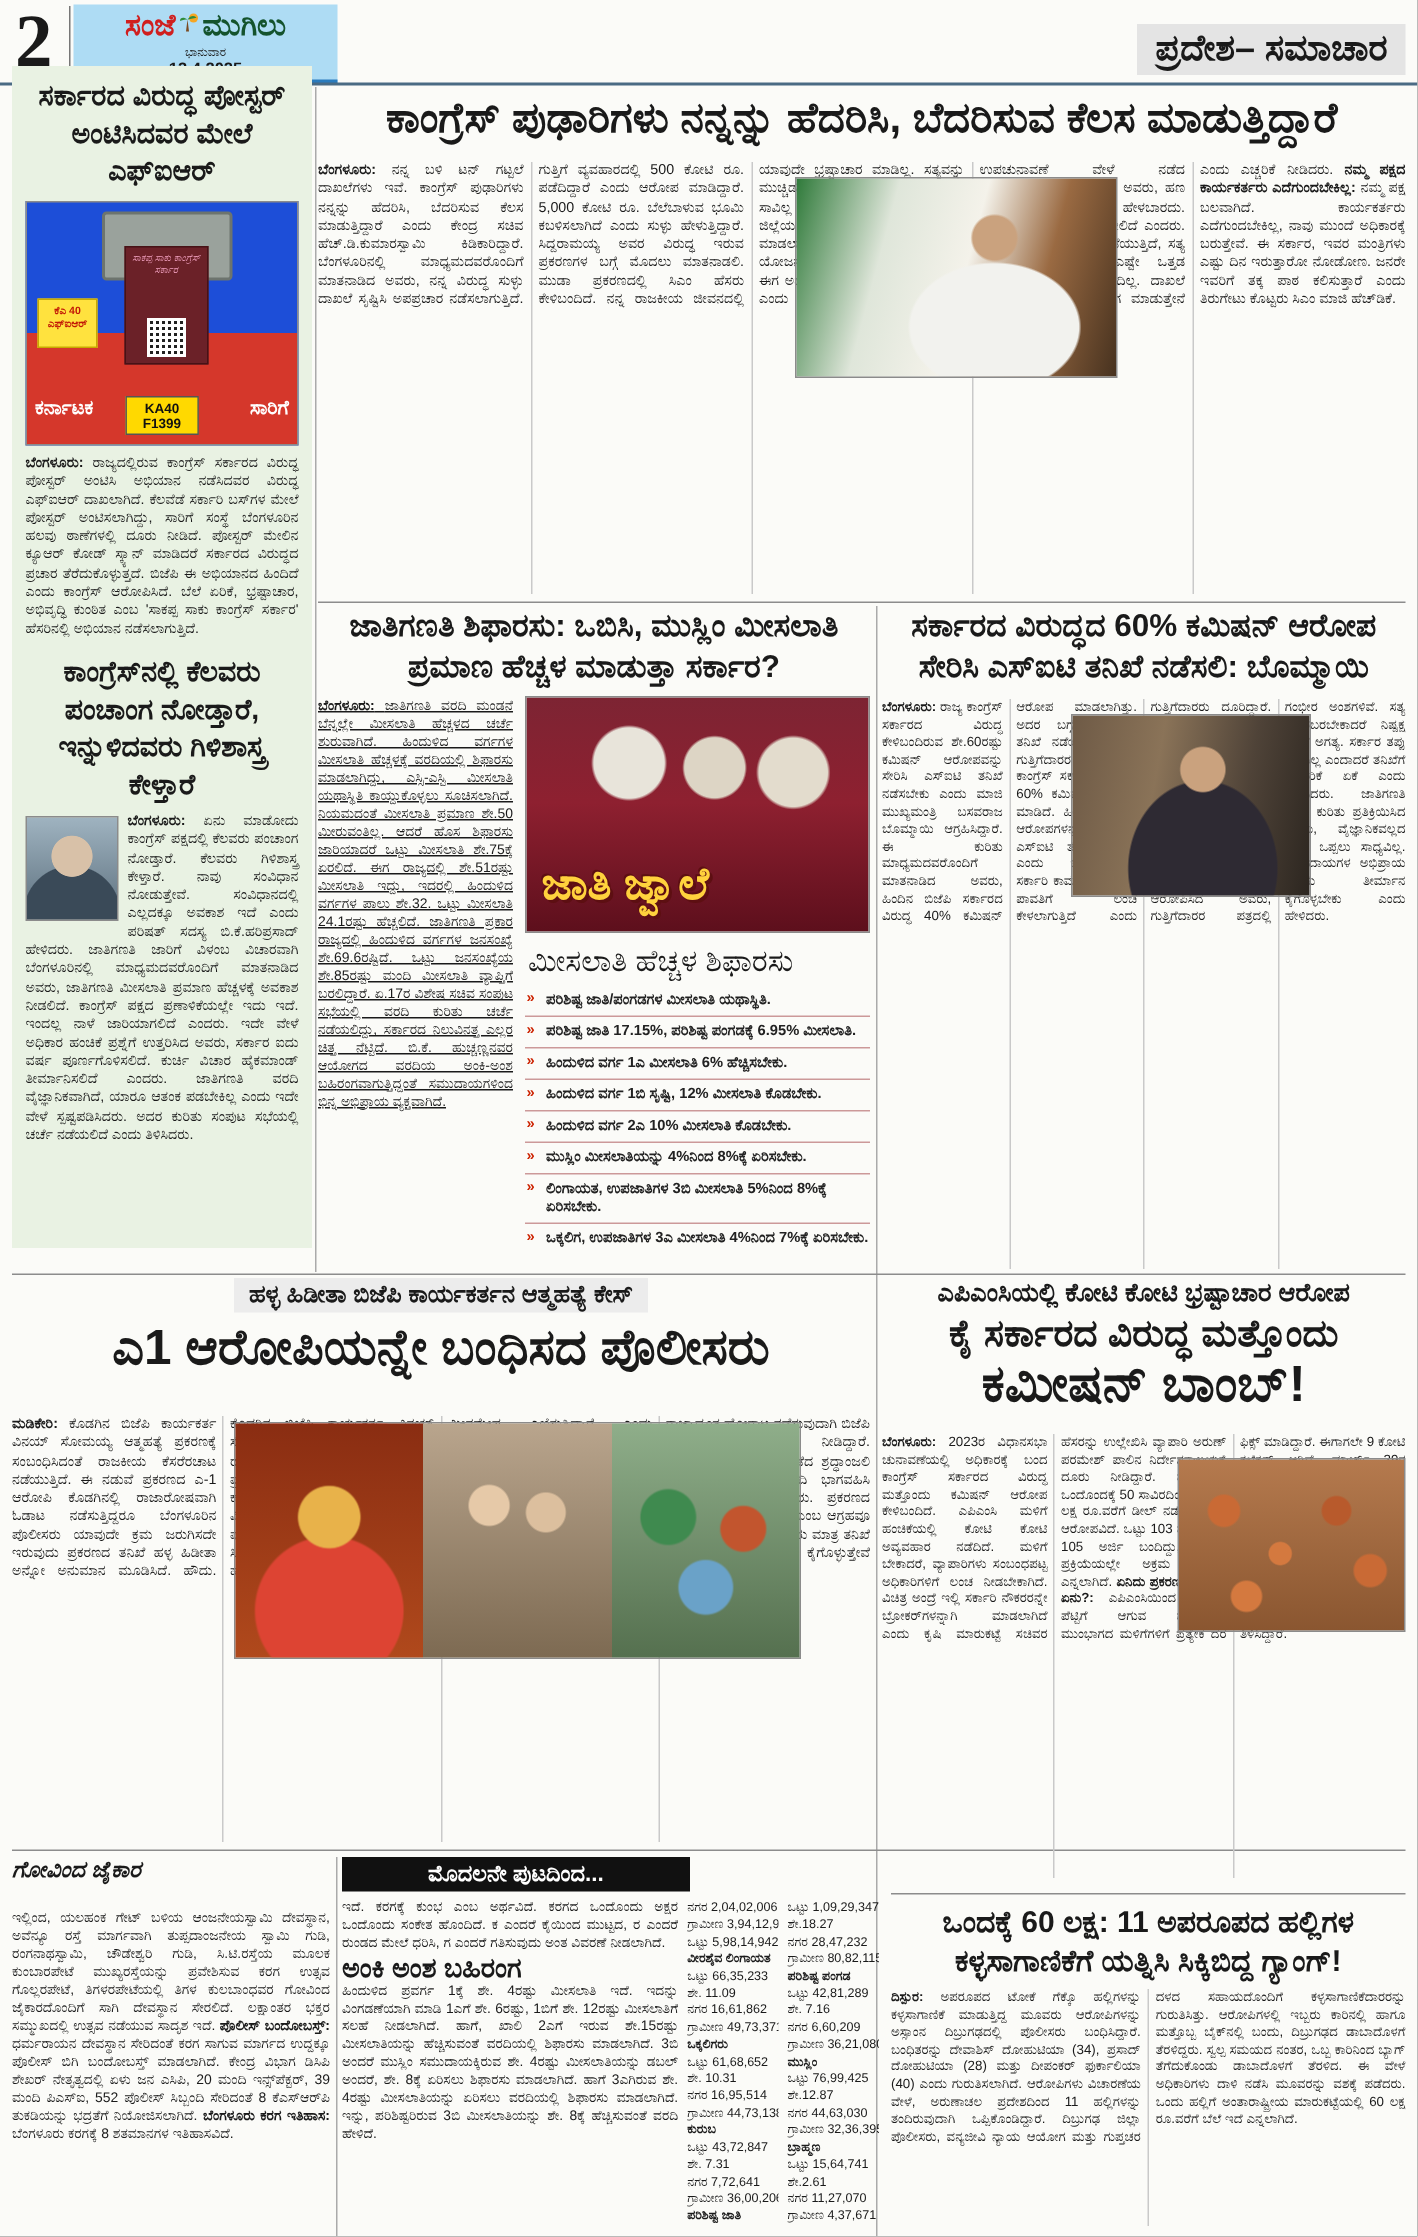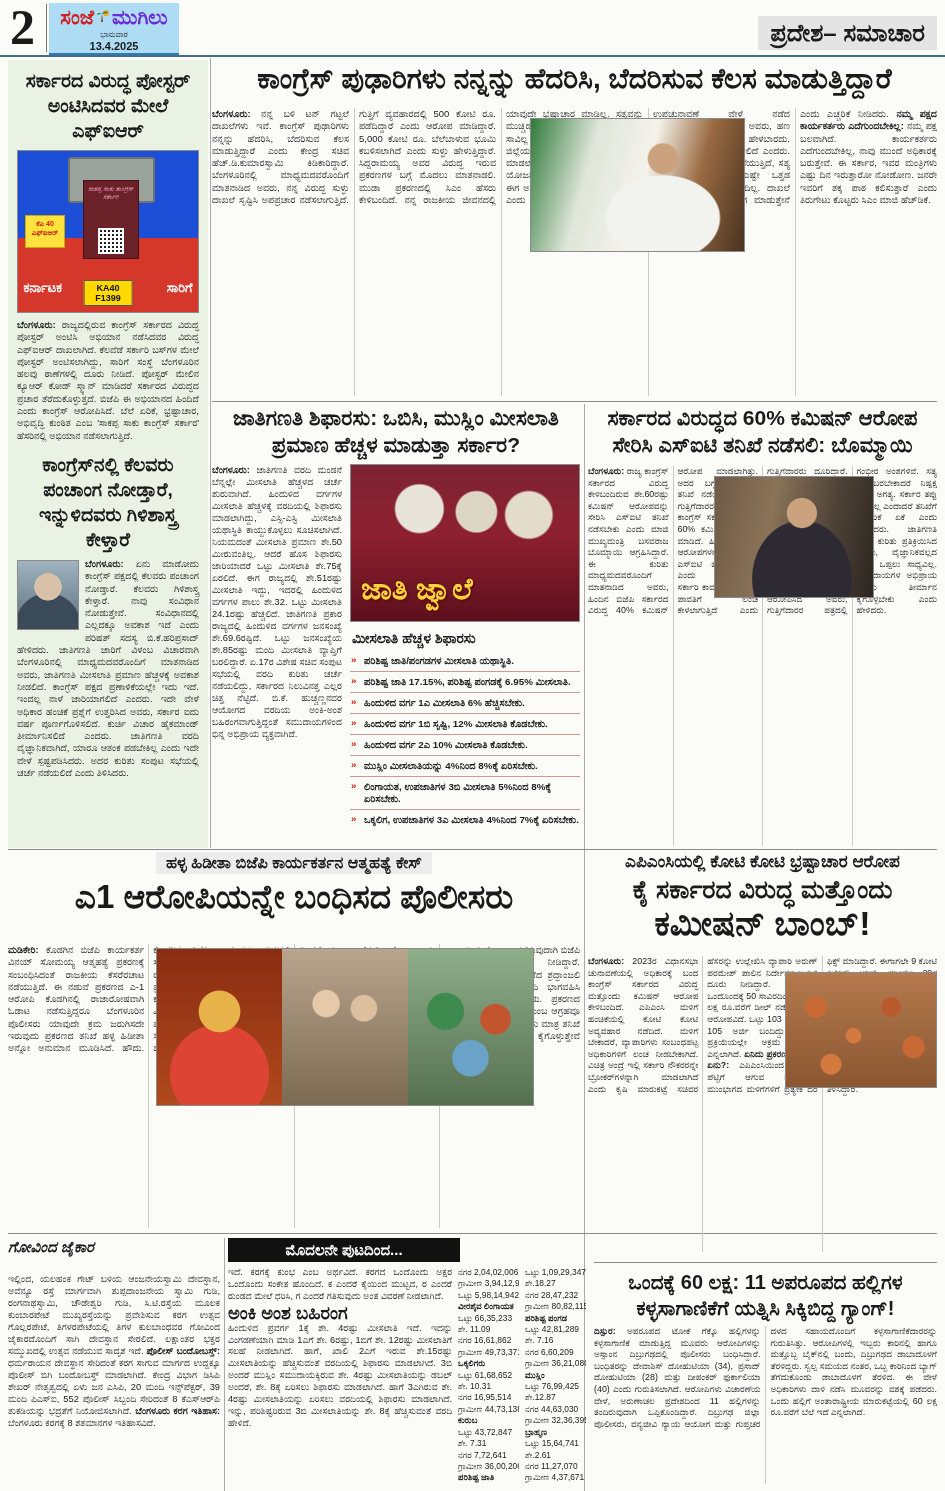"ಸಂಜೆ" #logo-box { width: 130px -> 176px }
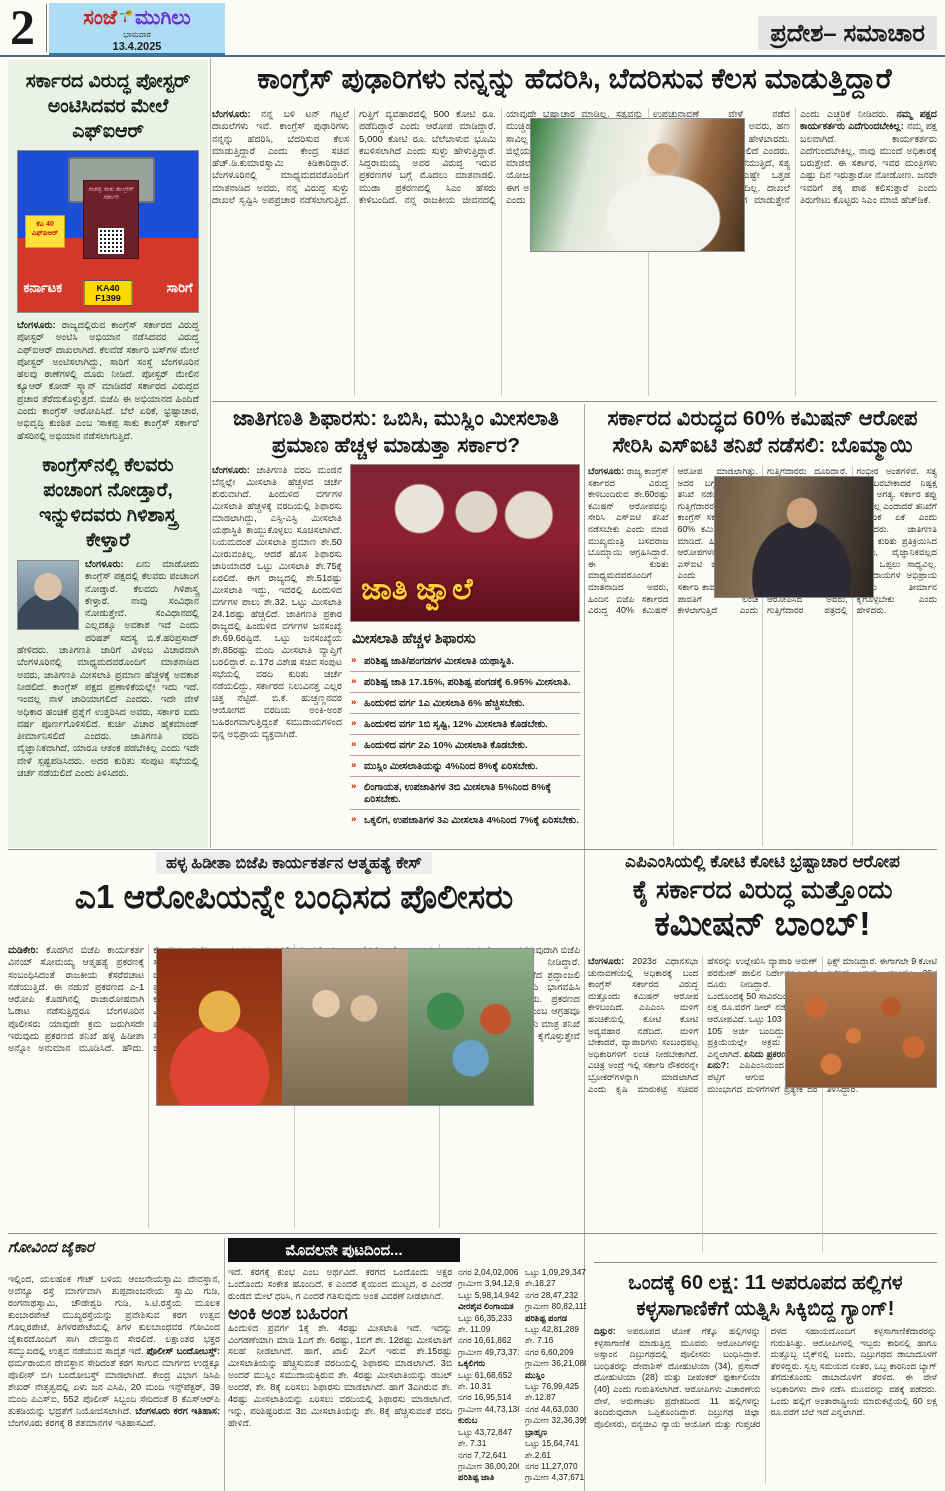"ಮುಗಿಲು" .logo-dark { color: #6d28d9 -> #14532d }
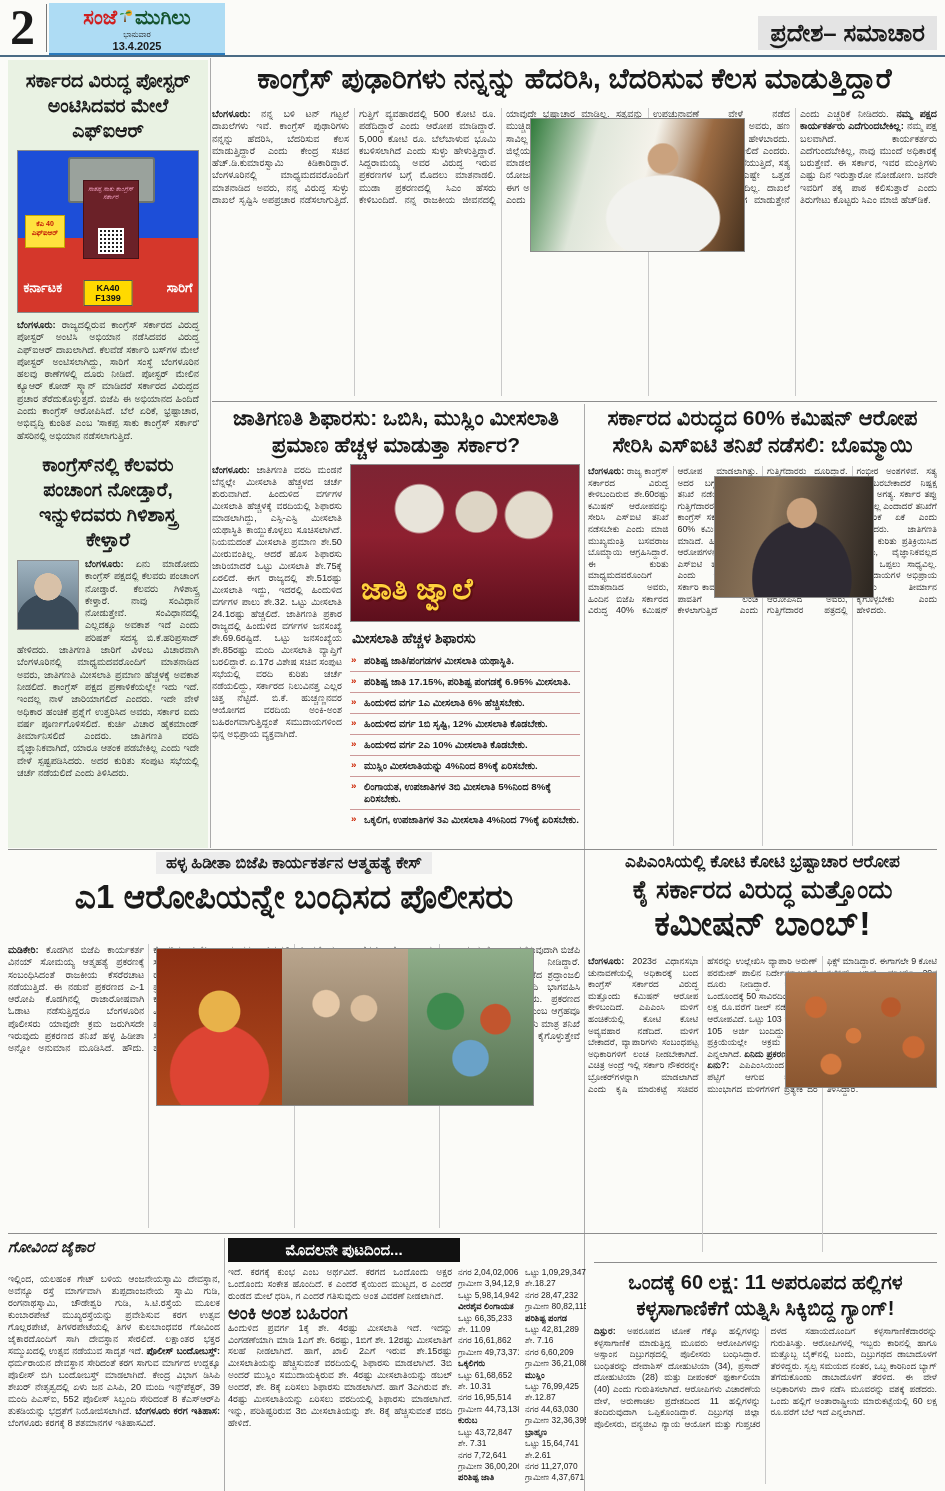"ಸರ್ಕಾರದ ವಿರುದ್ಧ ಪೋಸ್ಟರ್ ಅಂಟಿಸಿದವರ ಮೇಲೆ" #left-col { top: 60px -> 44px }
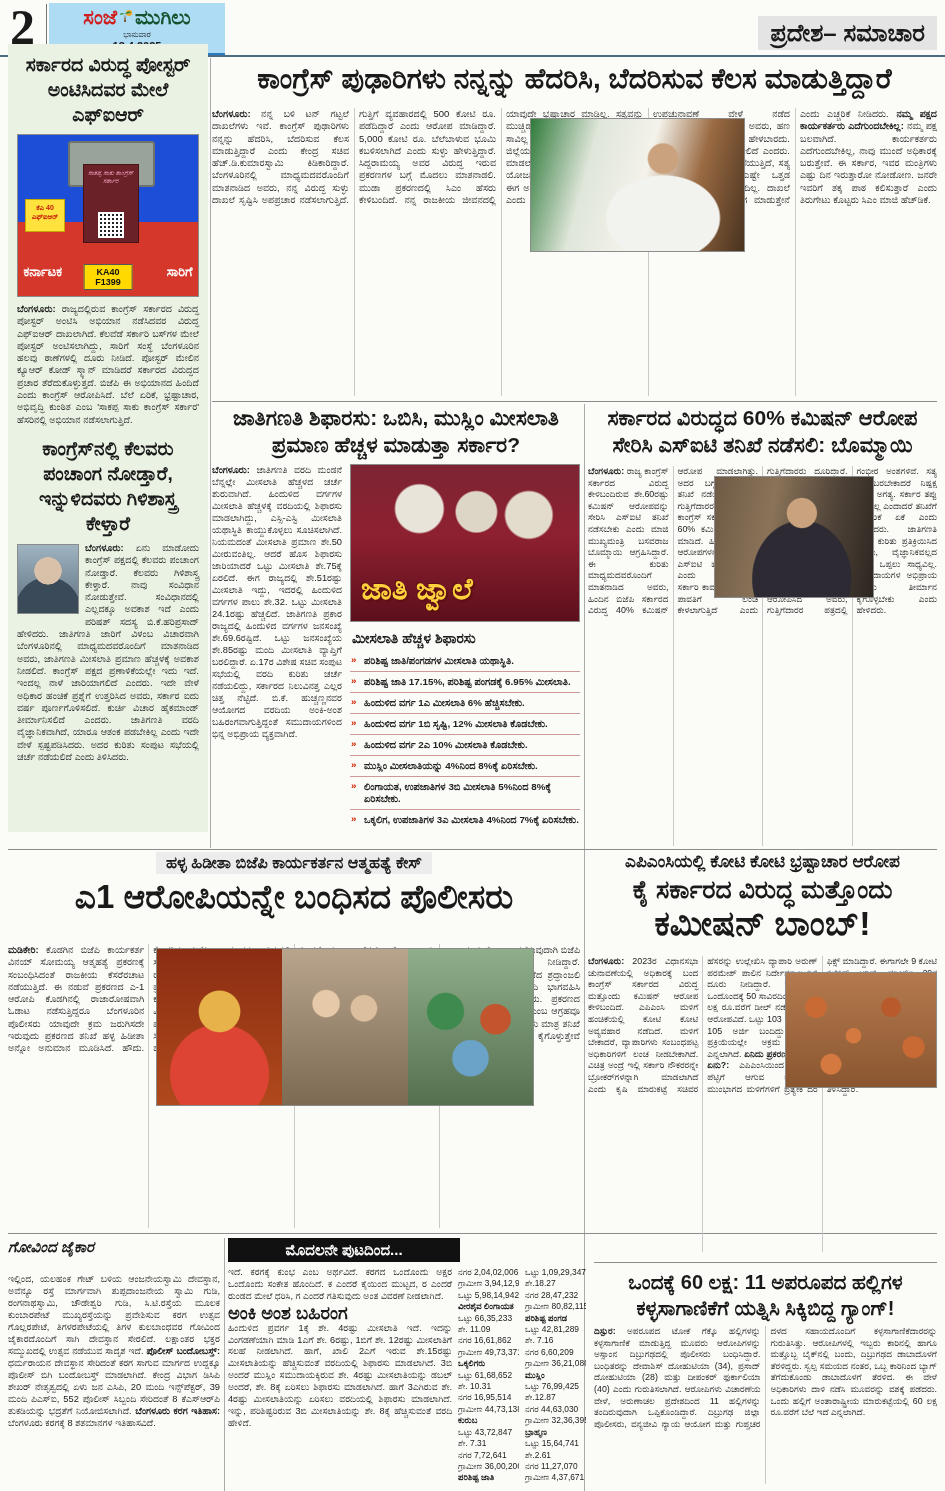"ಬೆಂಗಳೂರು: ಜಾತಿಗಣತಿ ವರದಿ ಮಂಡನೆ ಬೆನ್ನಲ್ಲೇ" #caste-textcol { text-decoration: none -> underline }
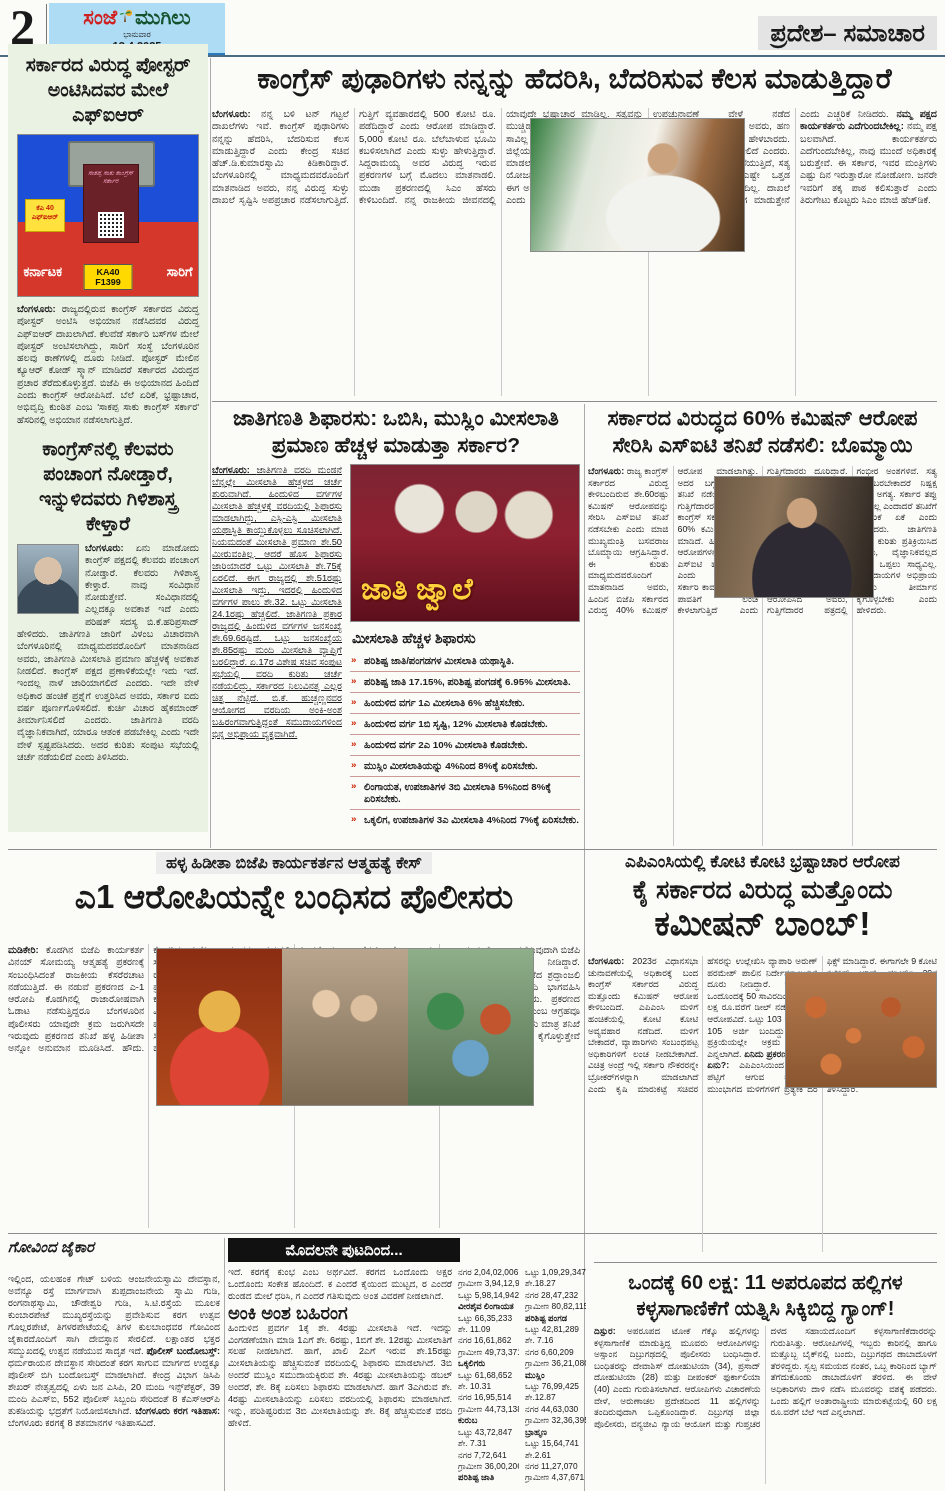"ಮೀಸಲಾತಿ ಹೆಚ್ಚಳ ಶಿಫಾರಸು" #resv-title { font-size: 14px -> 20px; font-weight: bold -> normal }
